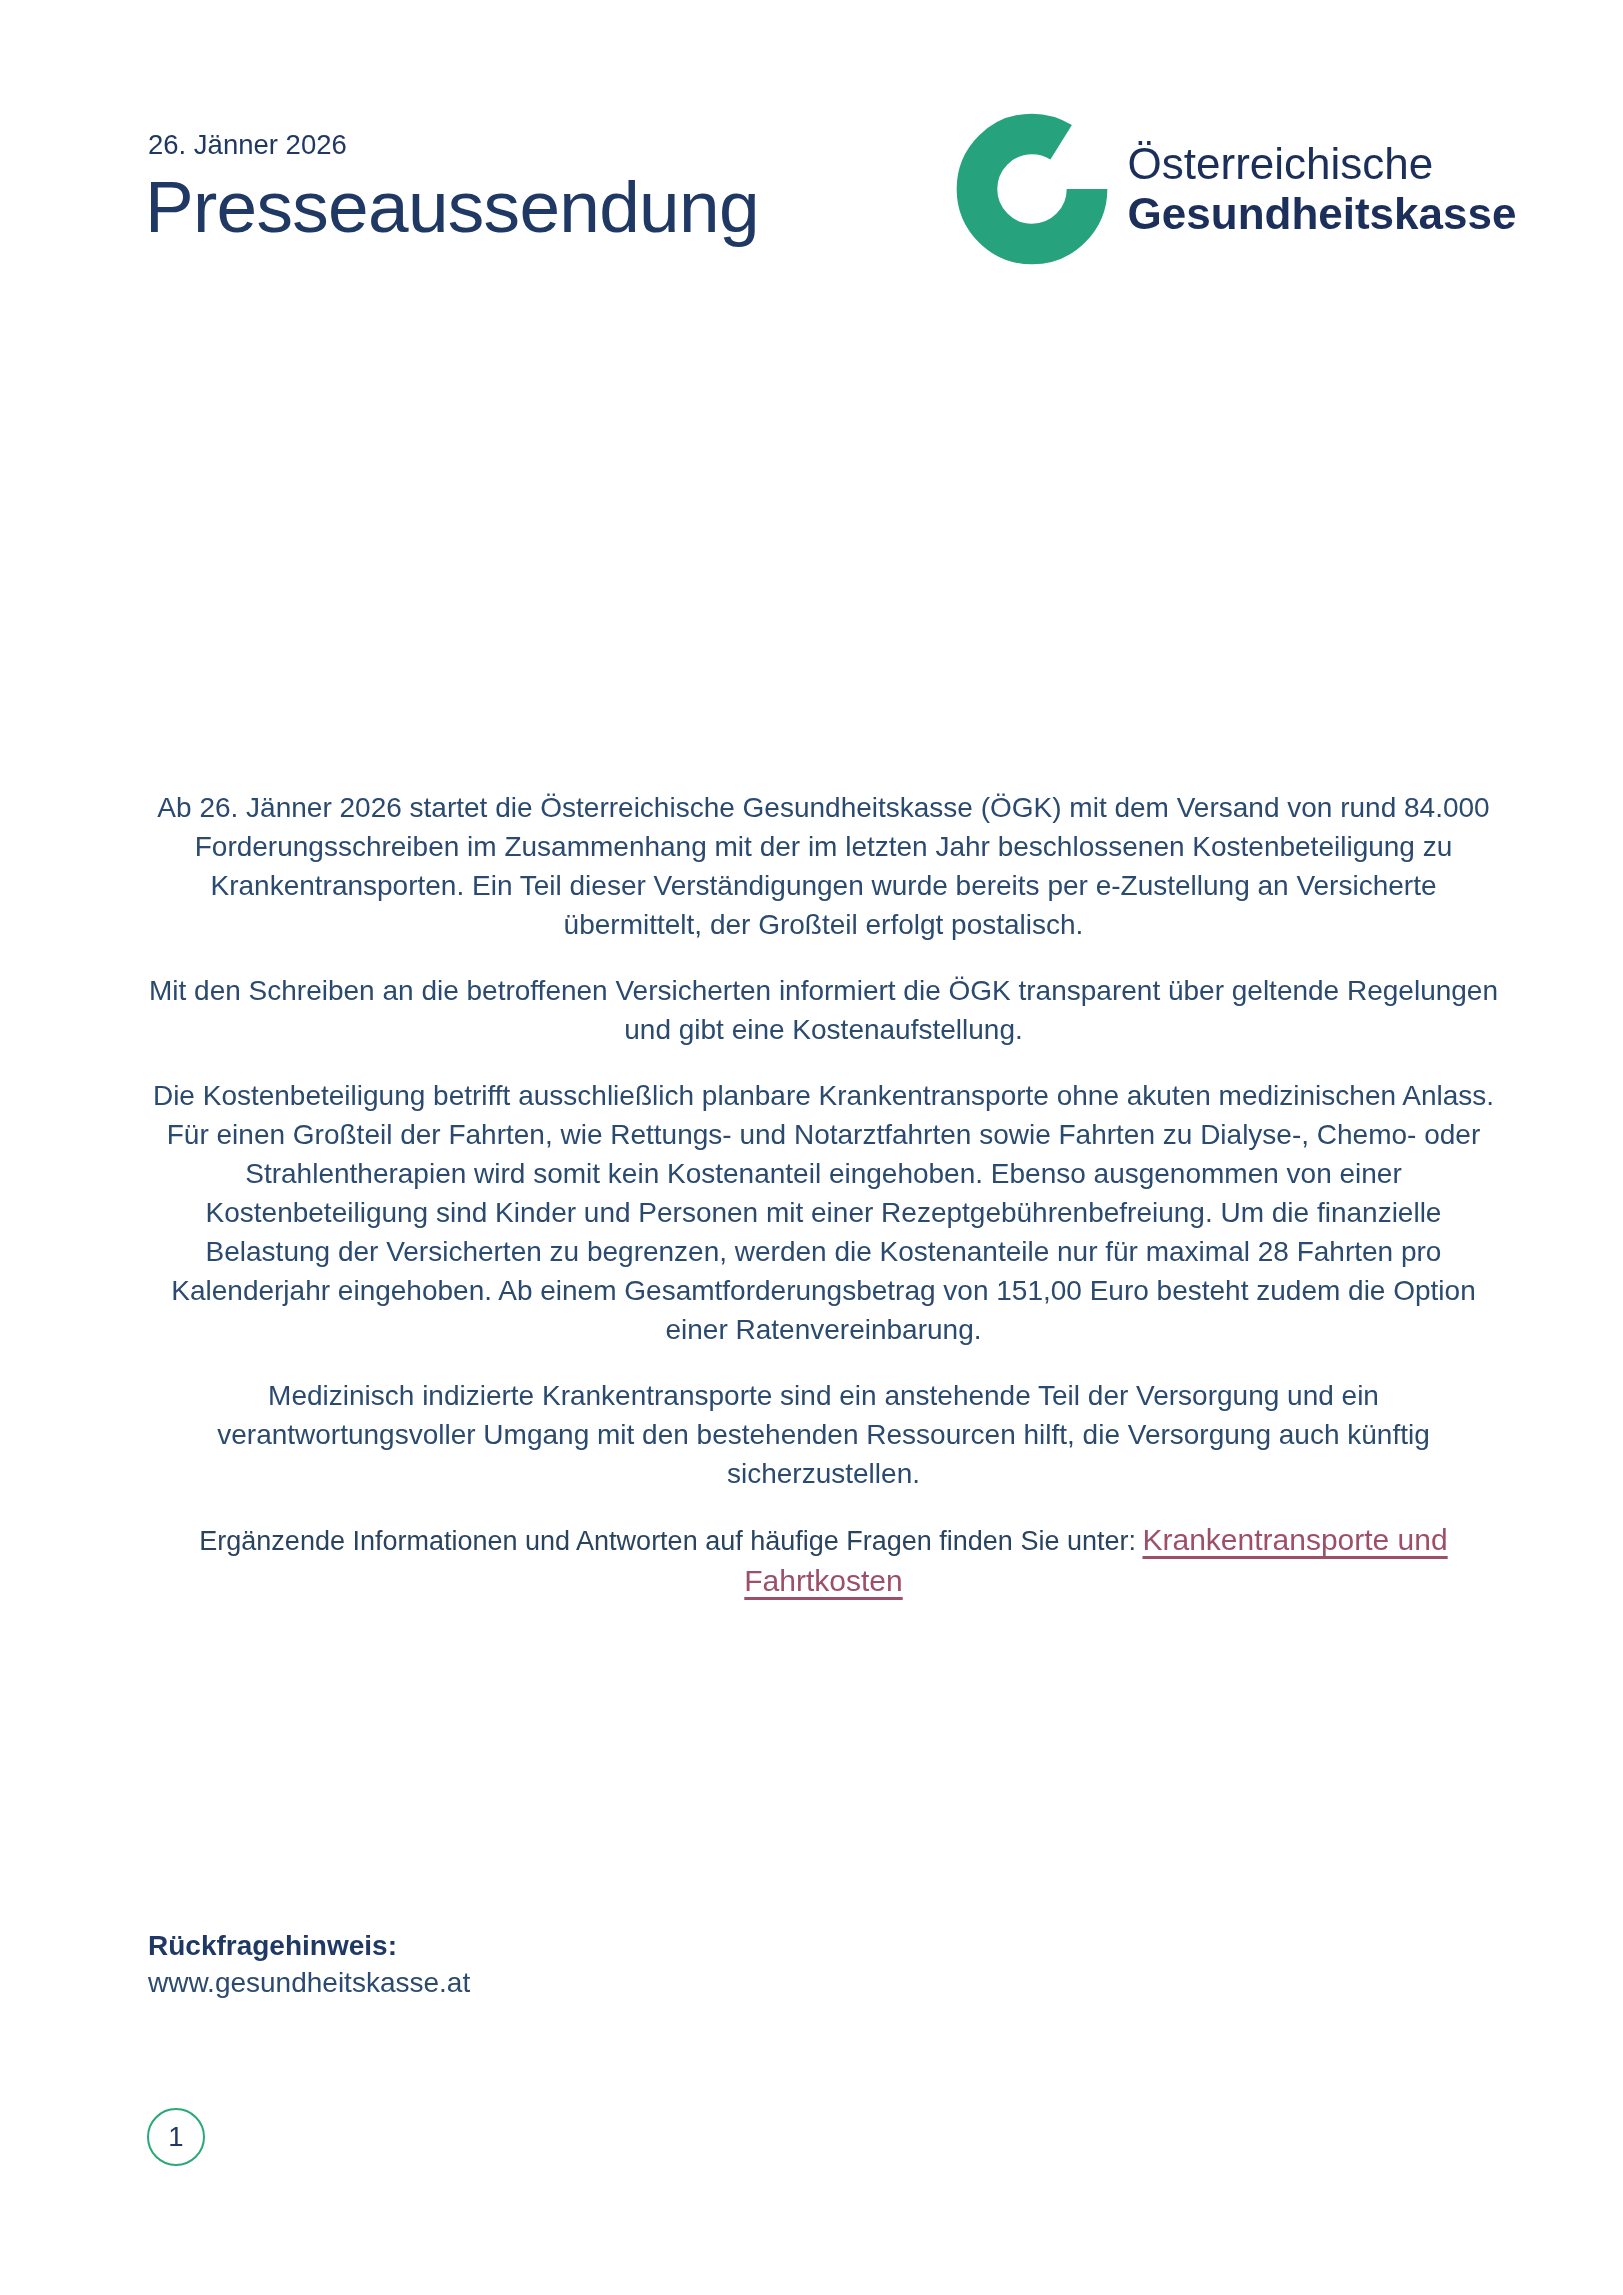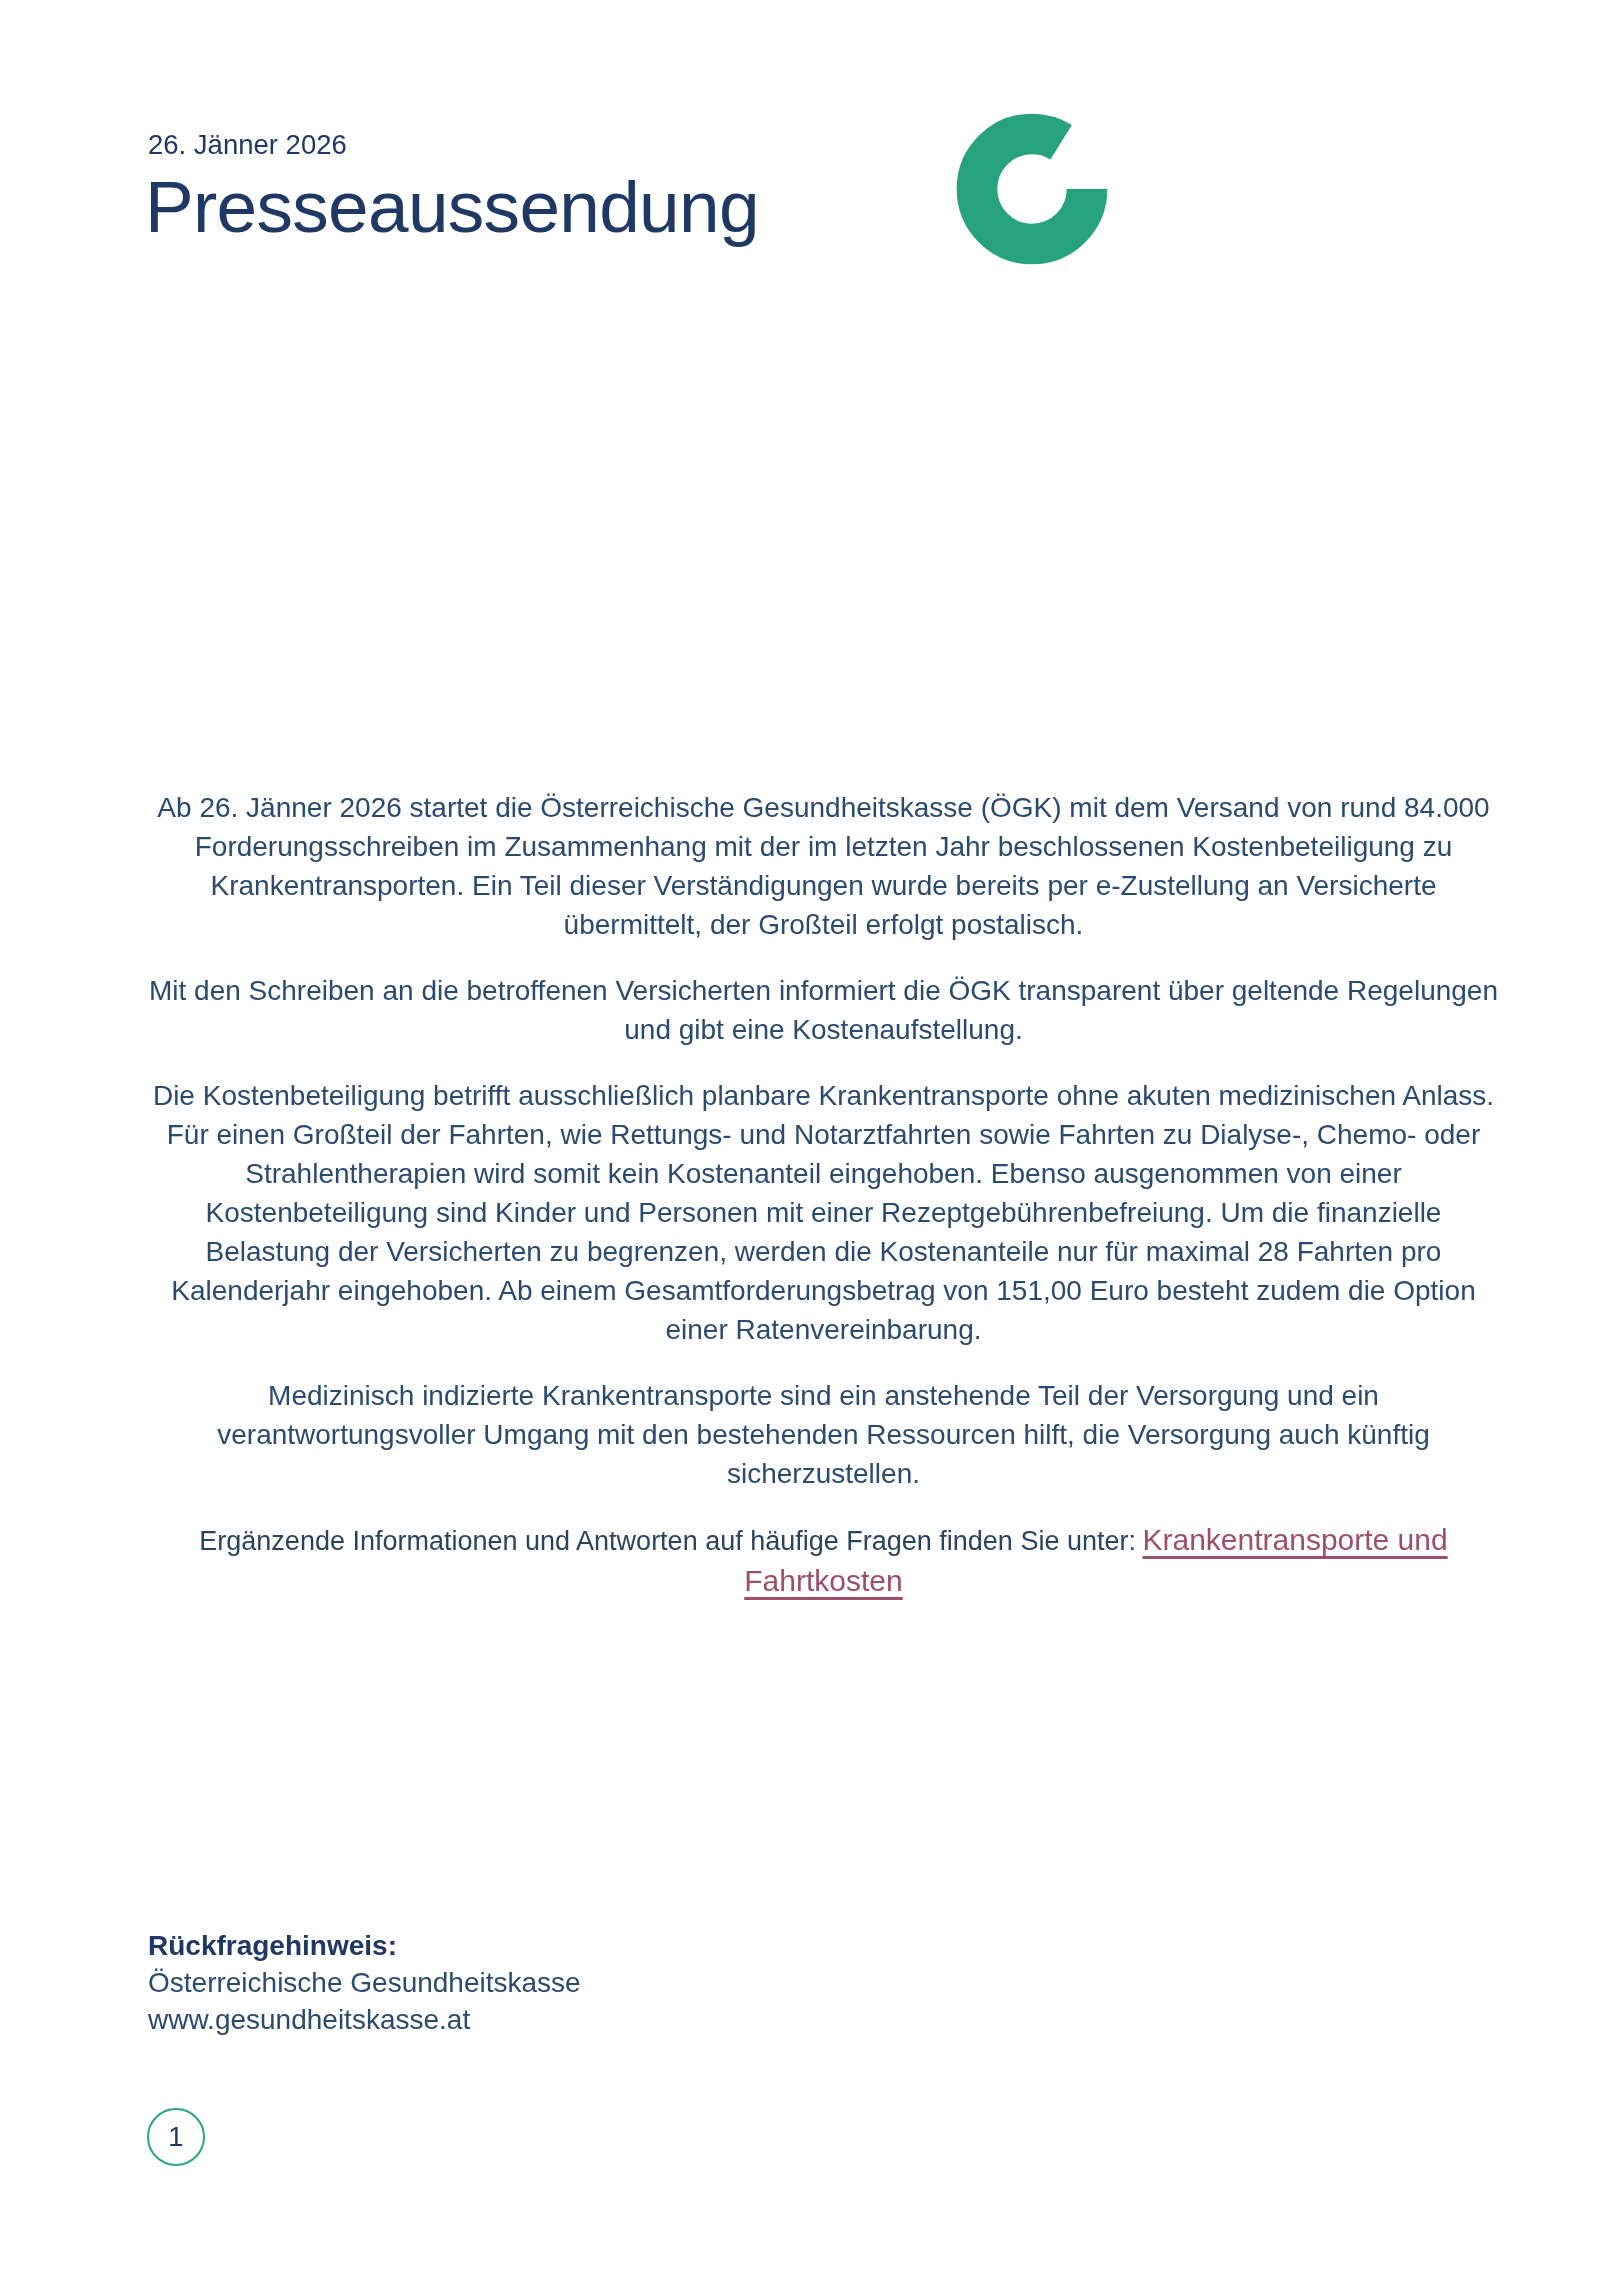"Österreichische" span.logo-text { html: none -> <span> <span>Österreichische</span> <span>Gesundheitskasse</span> </span> }
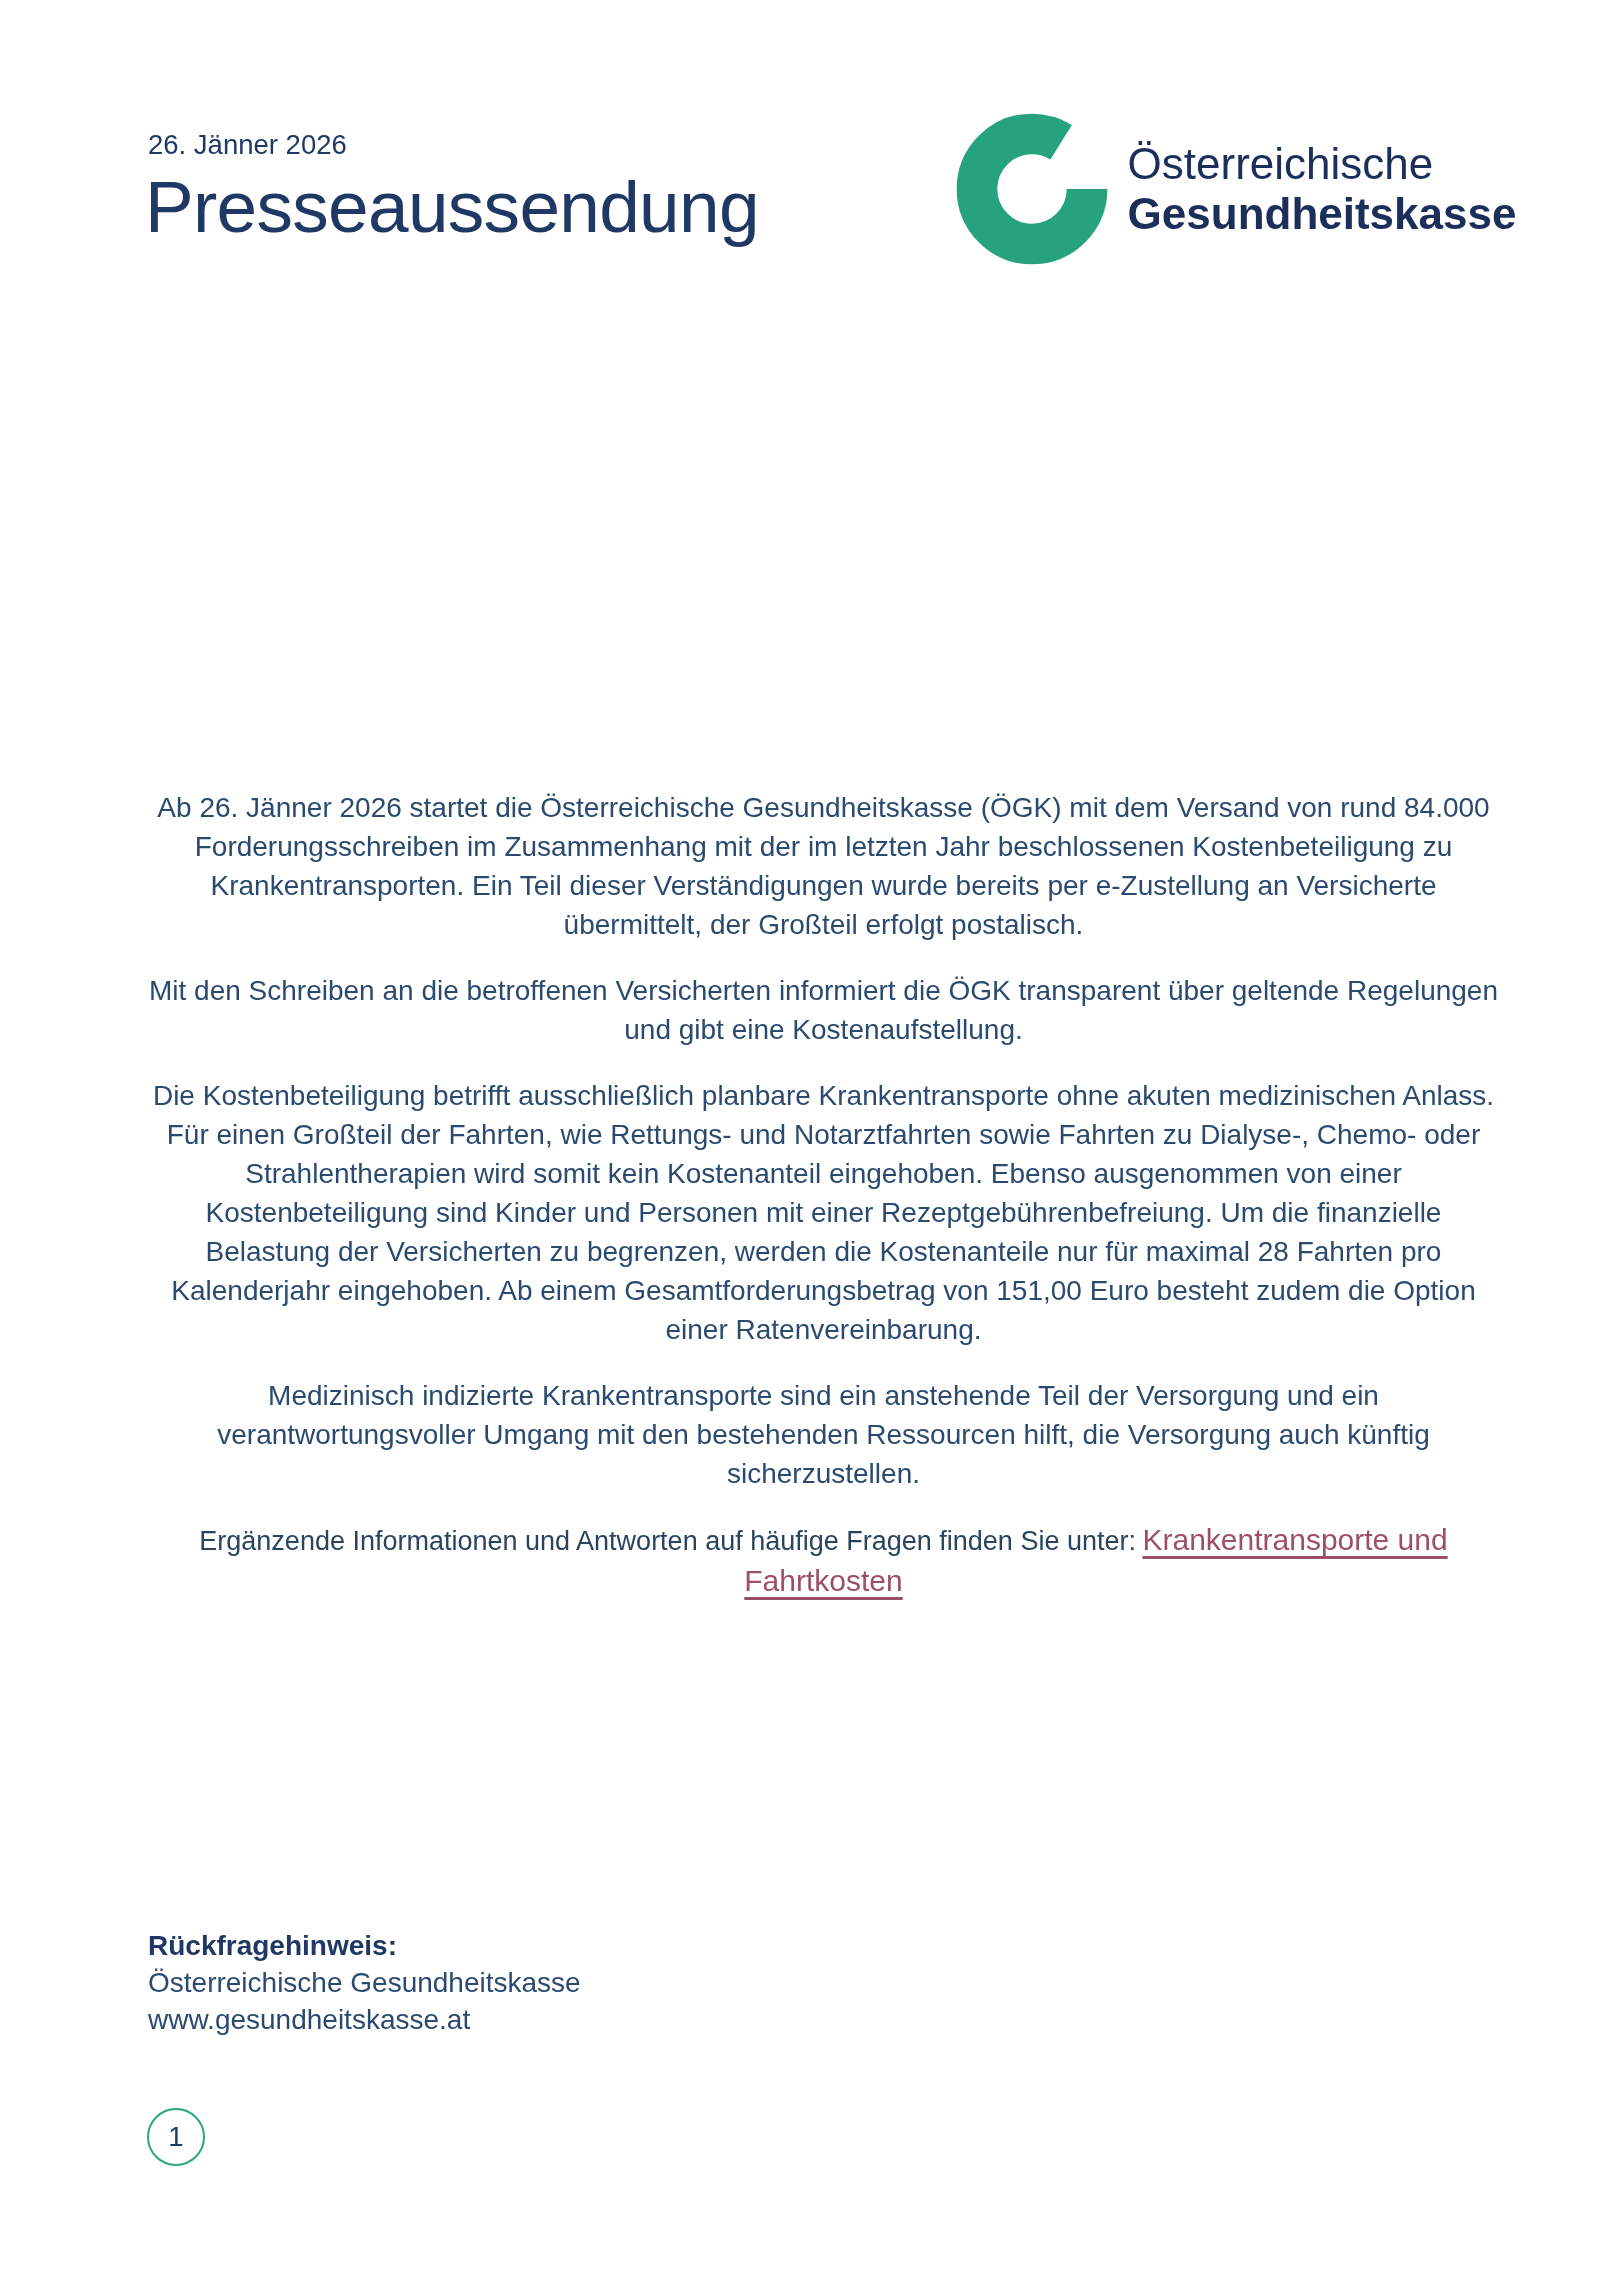"Österreichische Gesundheitskasse" div { html: <div>Österreichische Gesundheitskasse</div> -> none }
